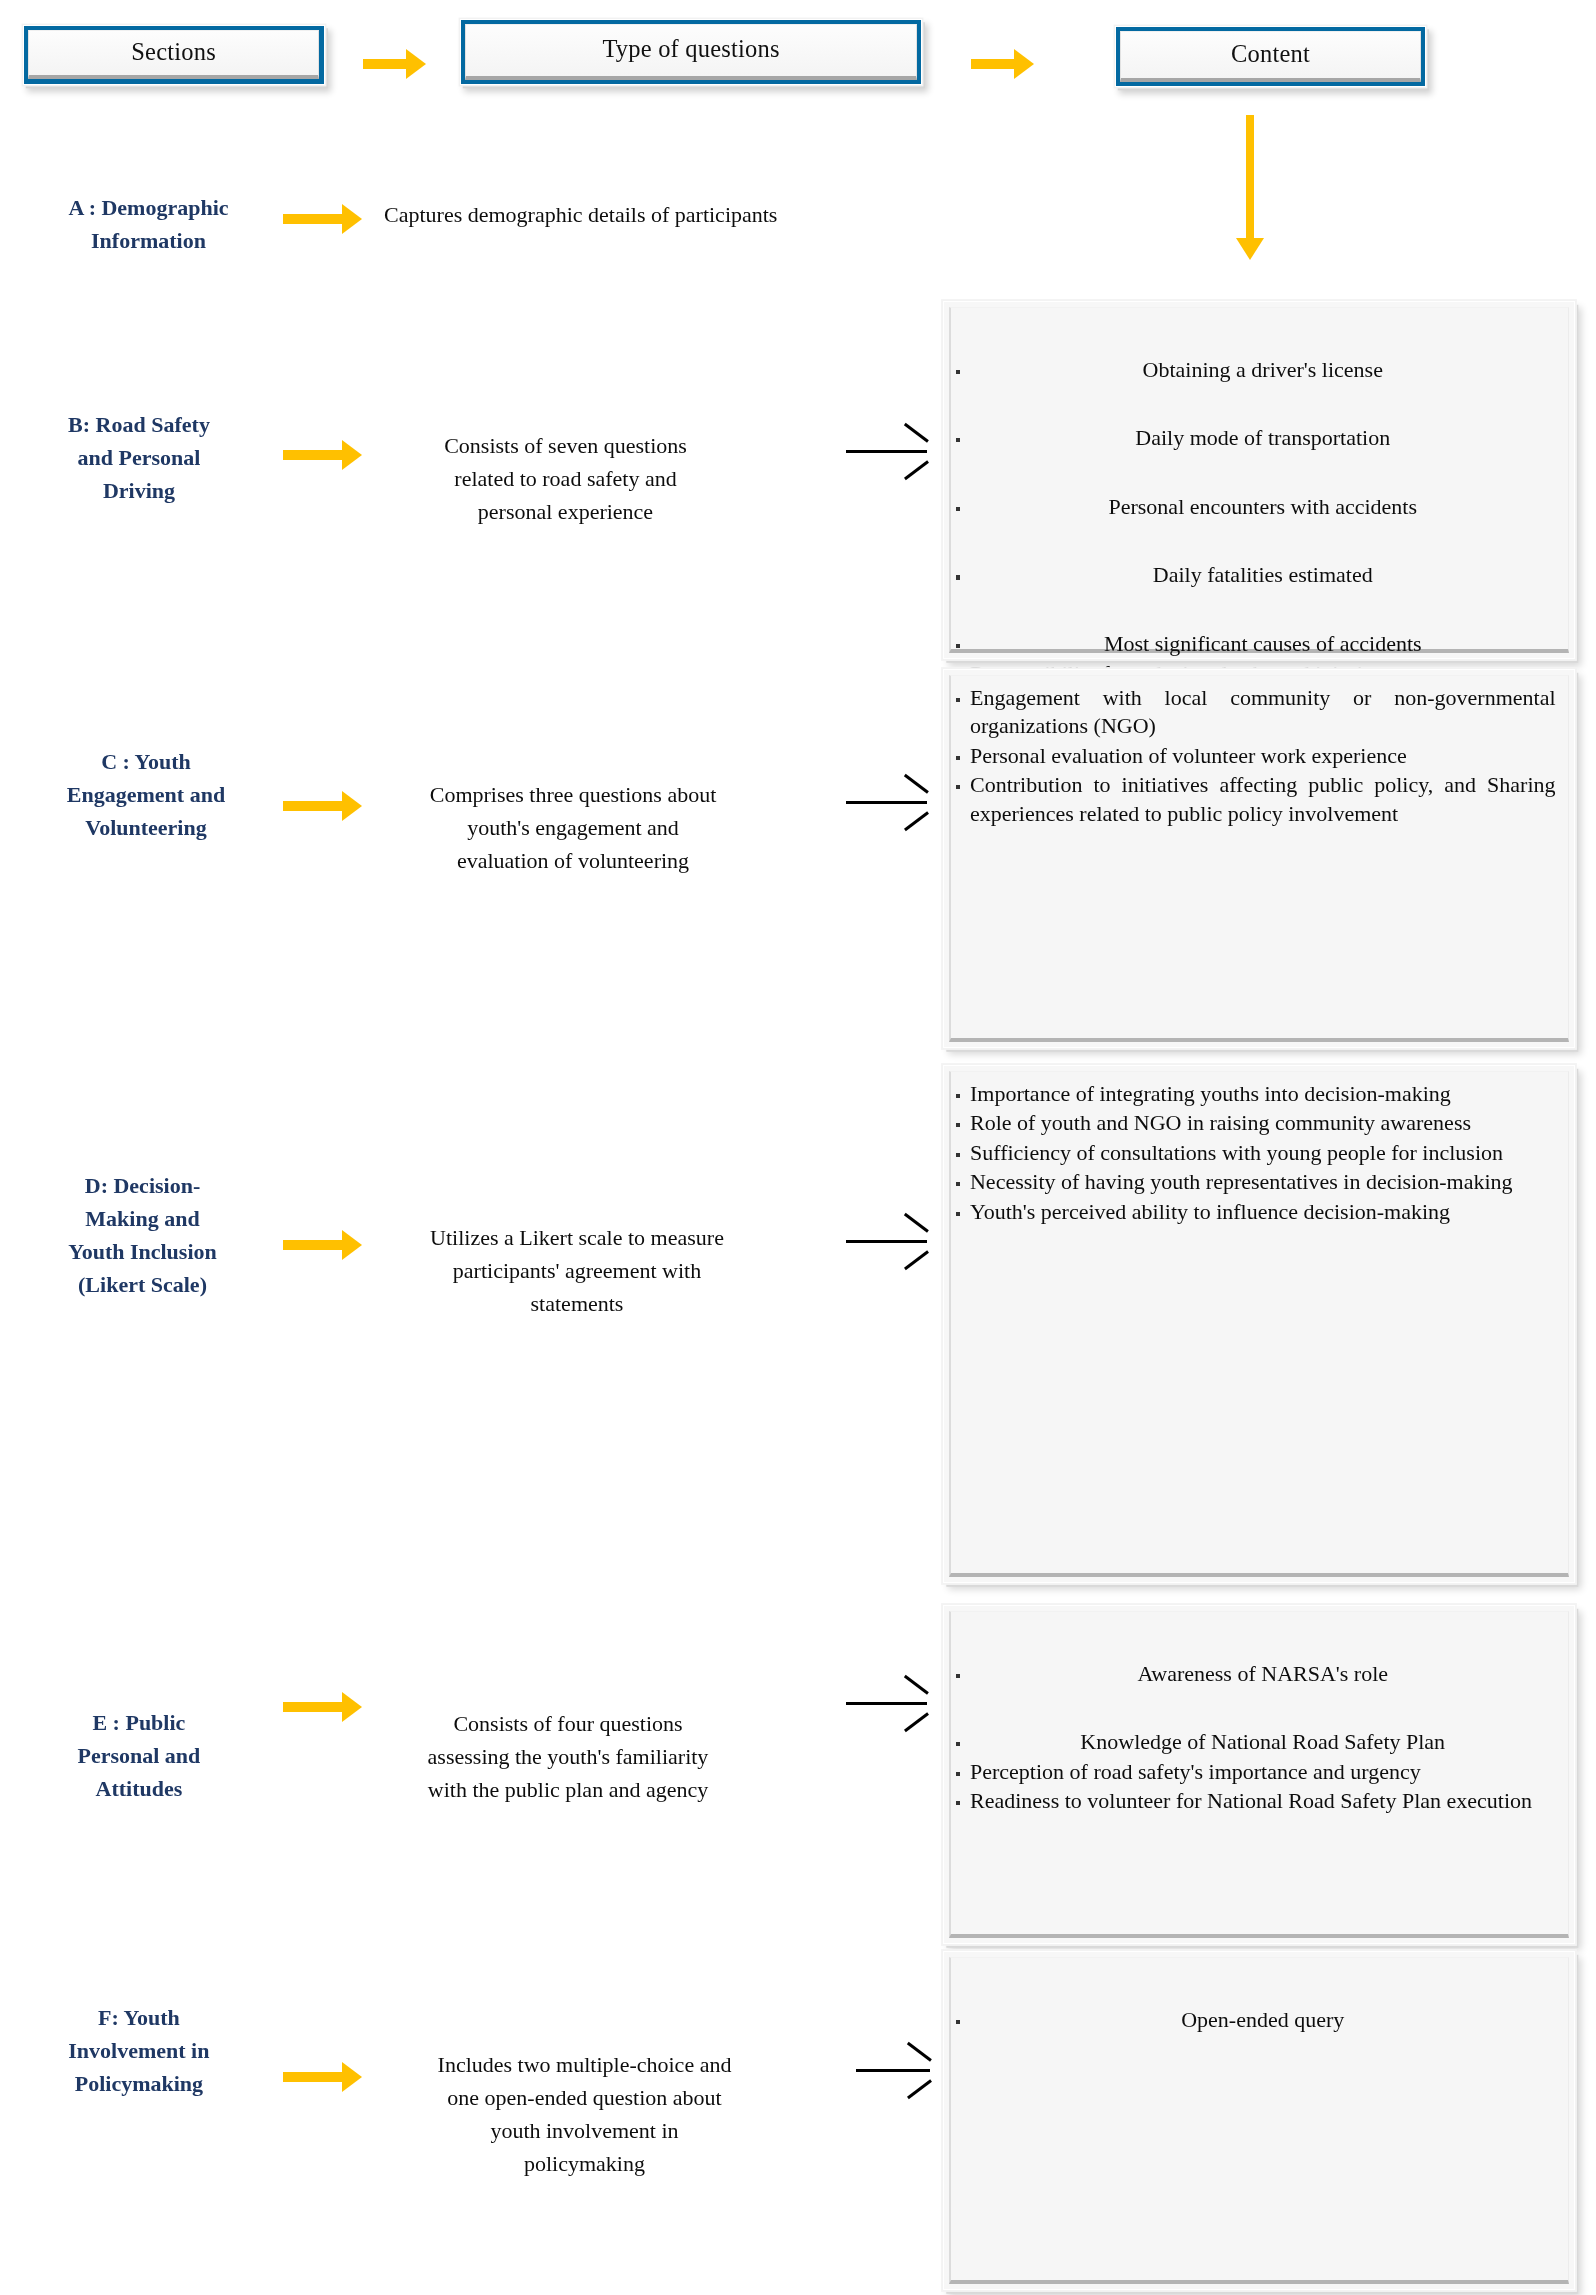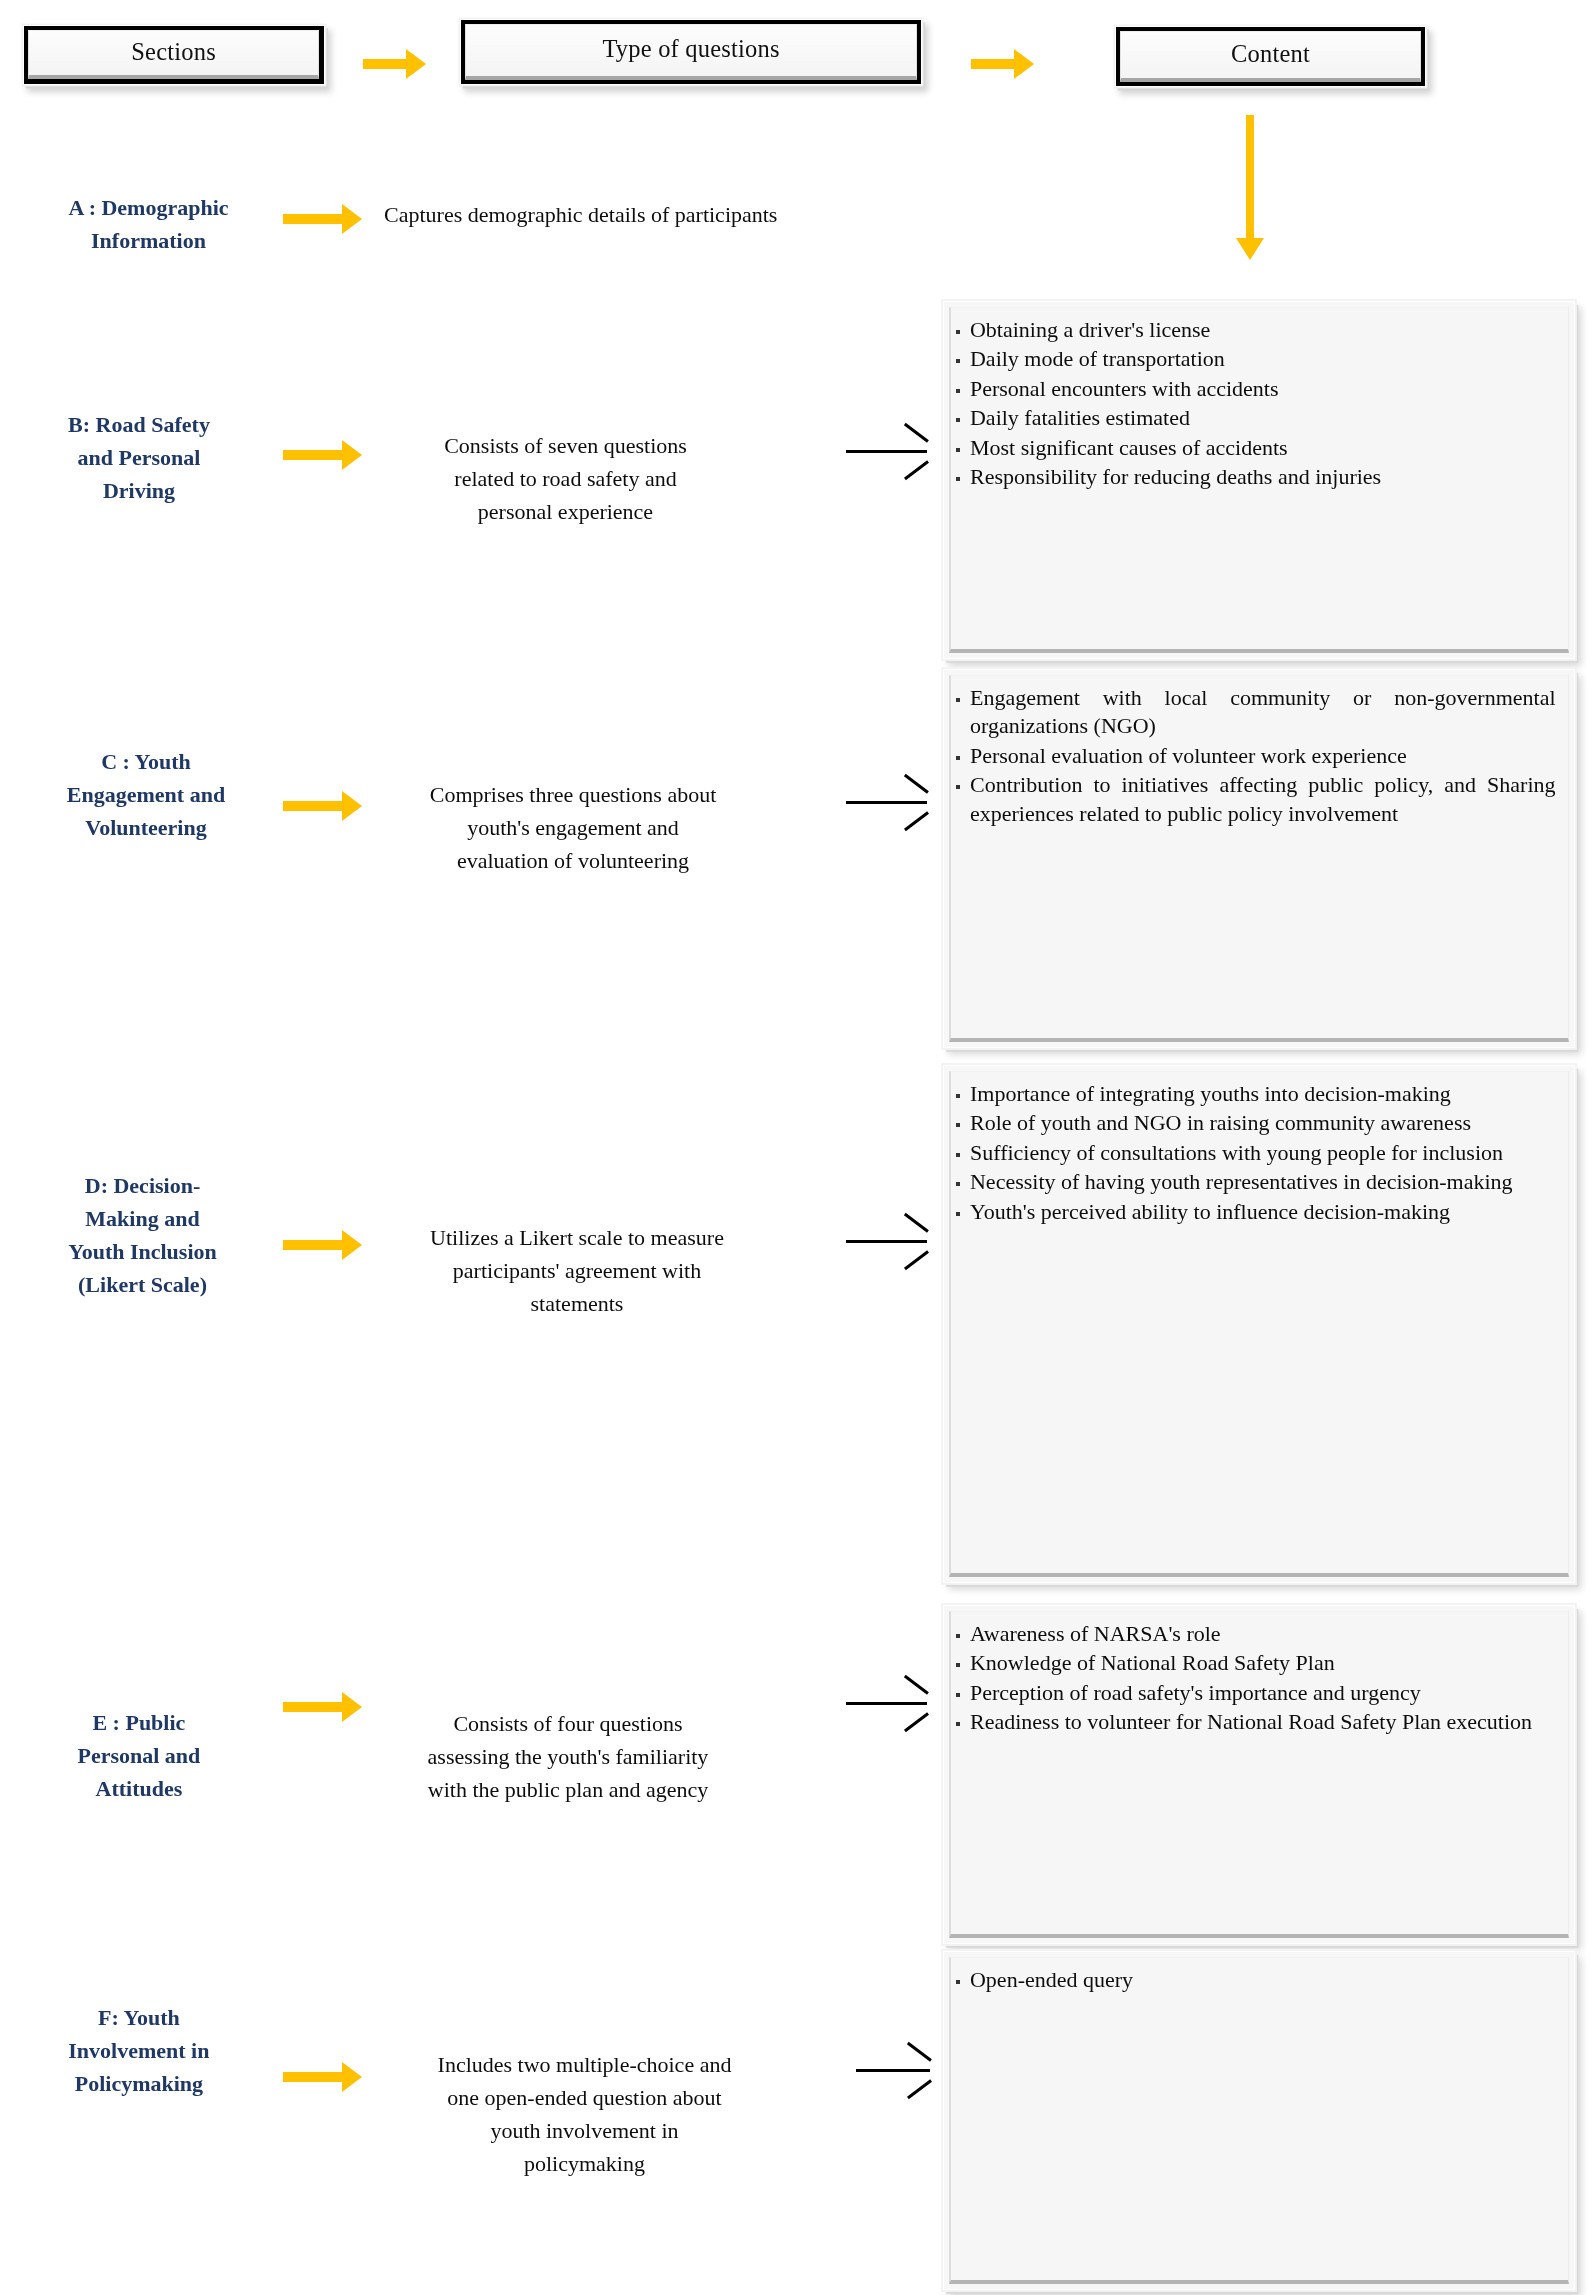"Sections" .hdrbox { background: #000000 -> #0369a1 }
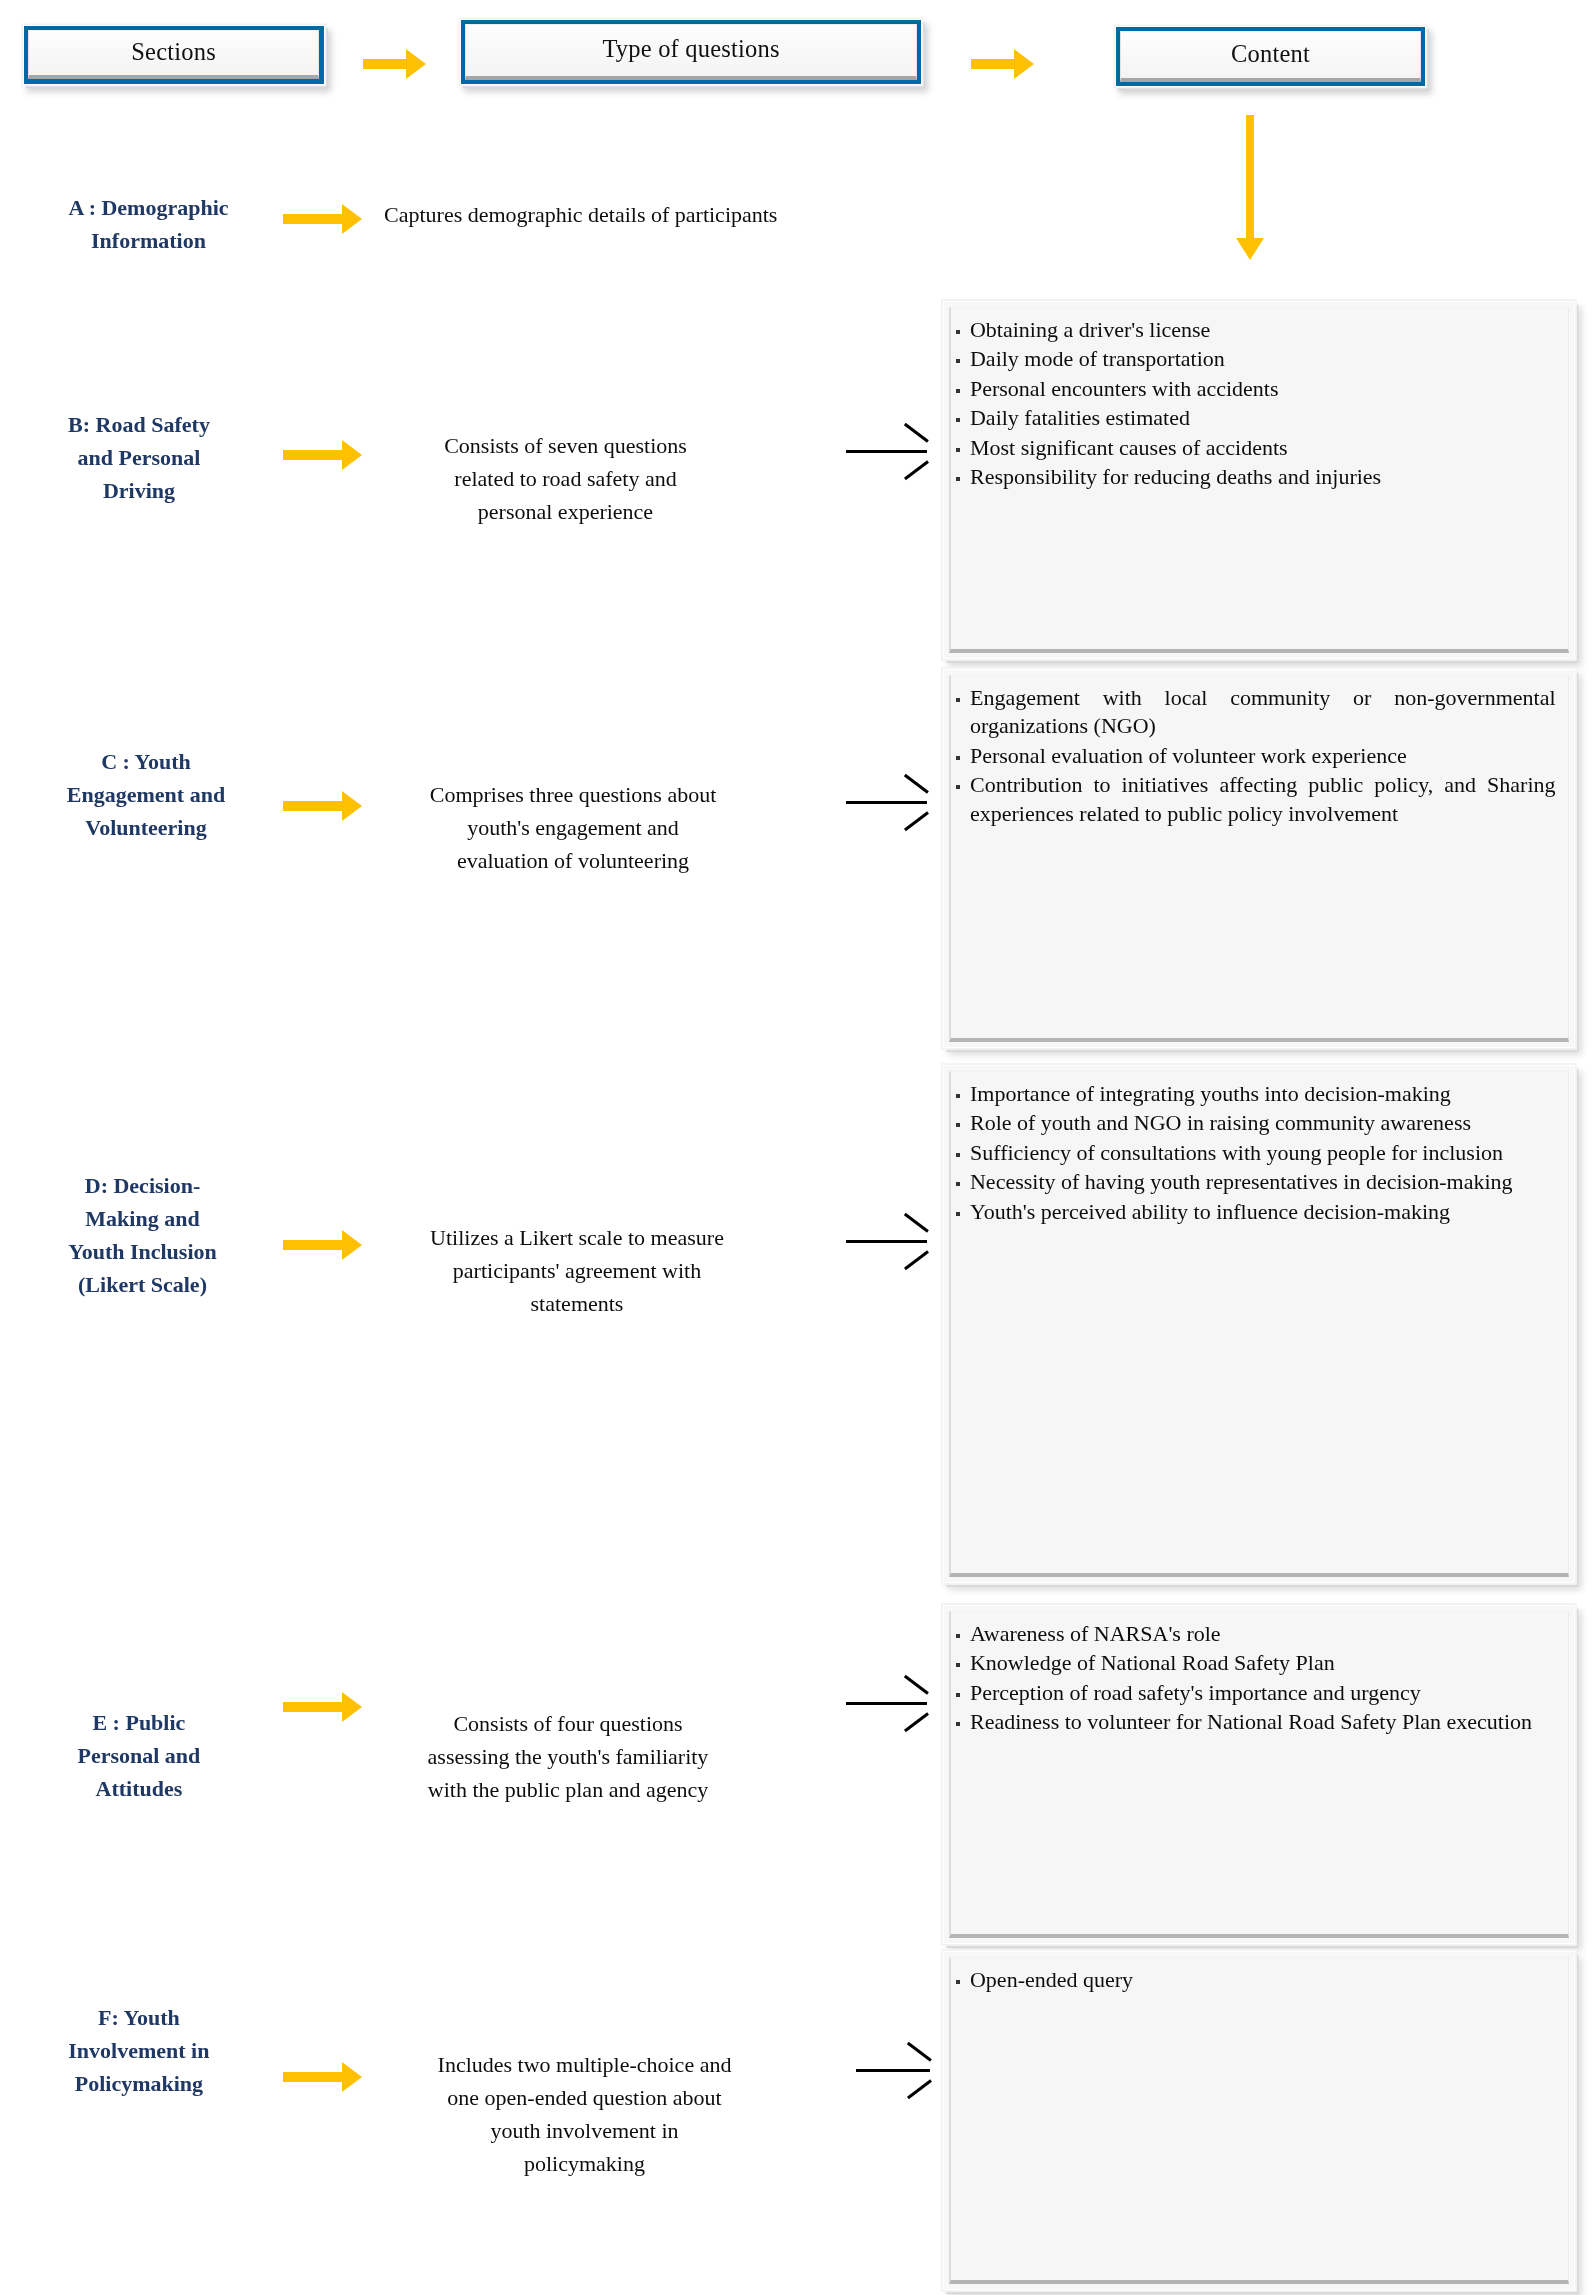"Obtaining a driver's license" .bul.nojust { margin-top: none -> 40px; text-align: left -> center }
